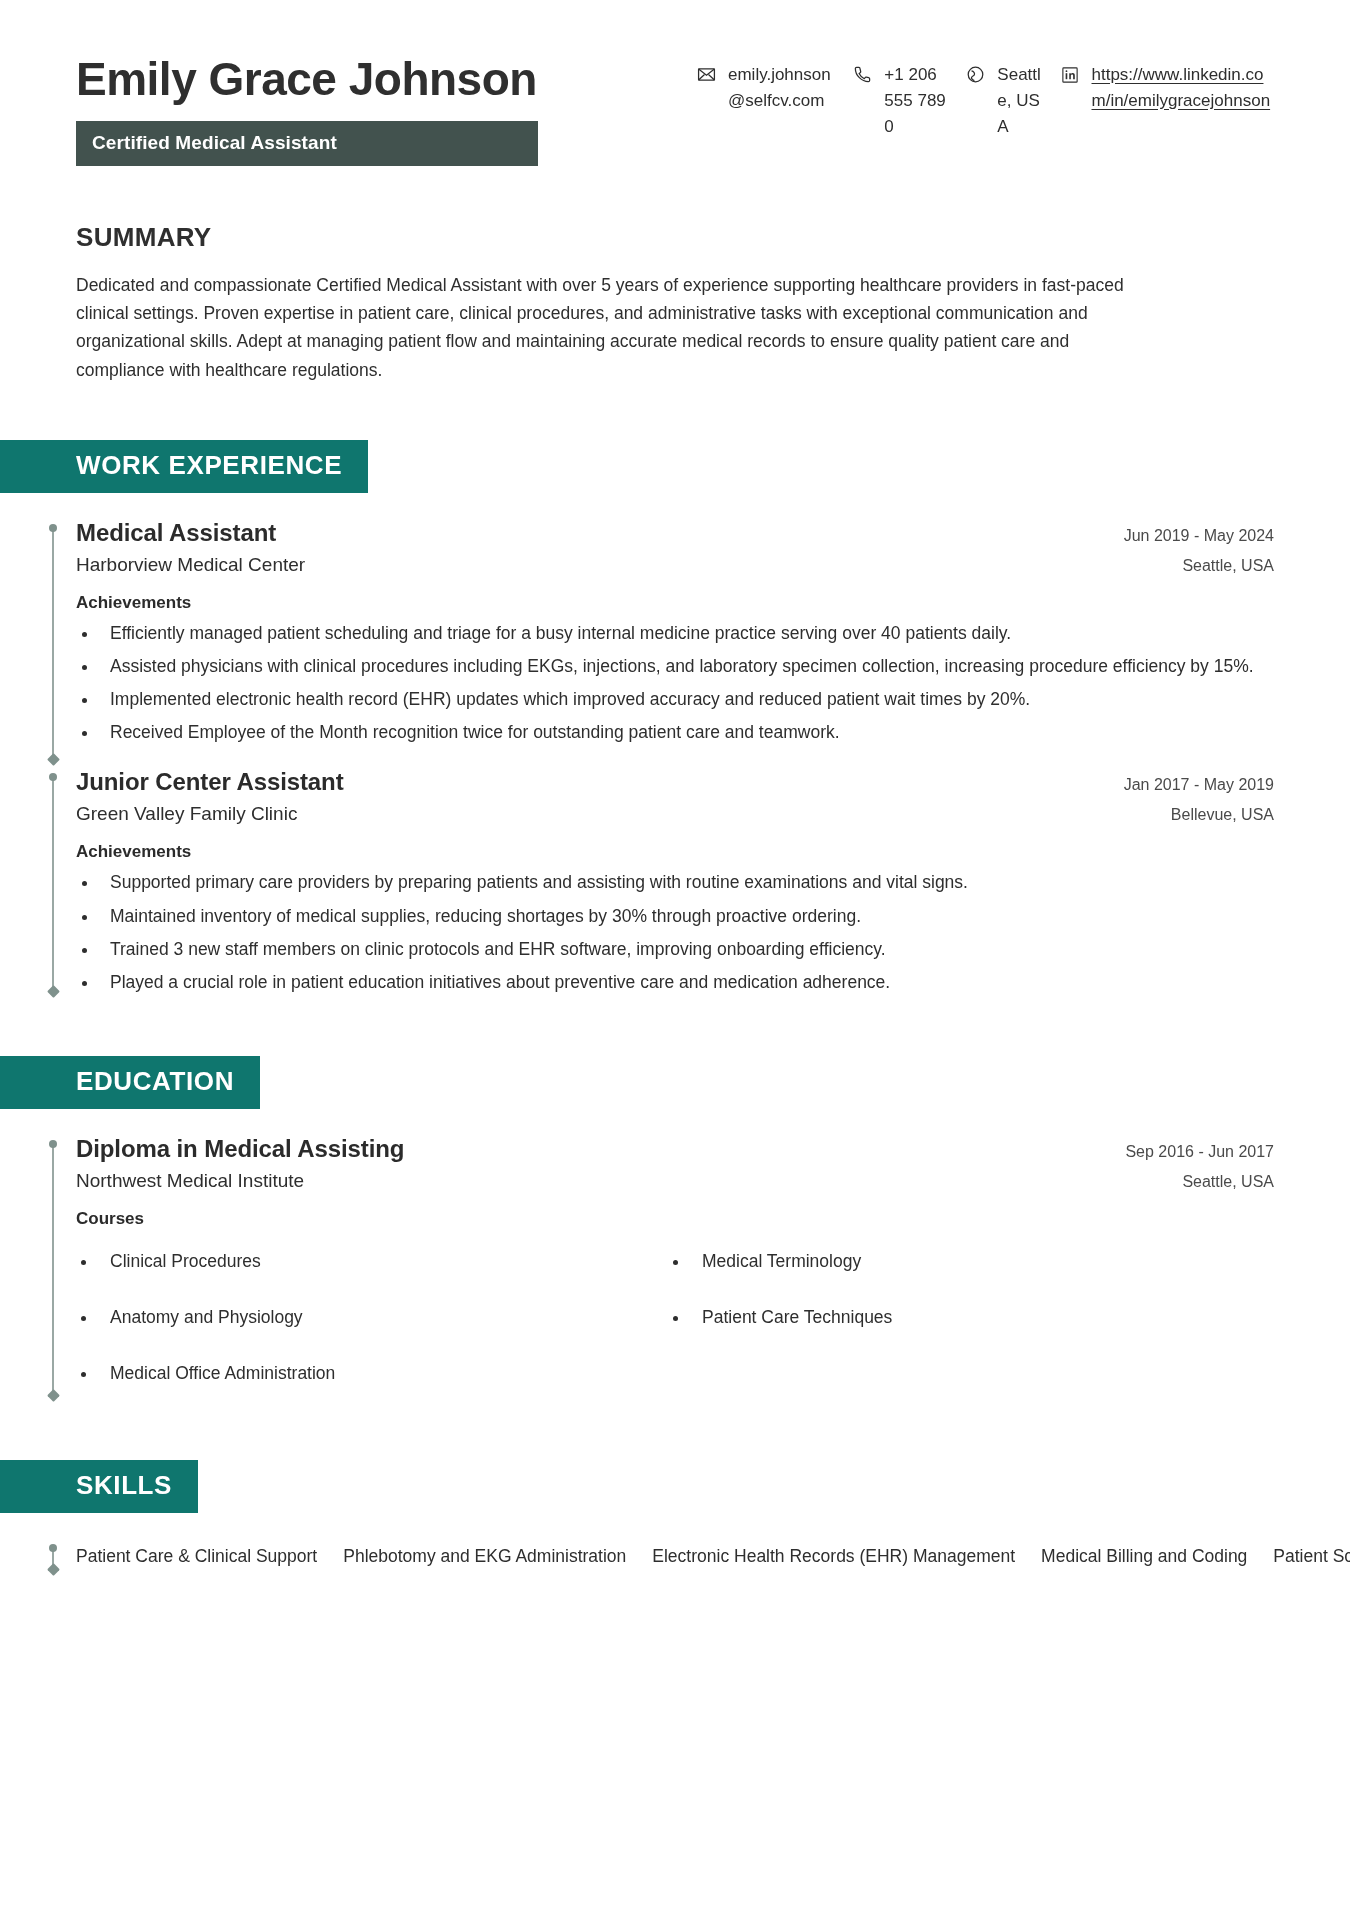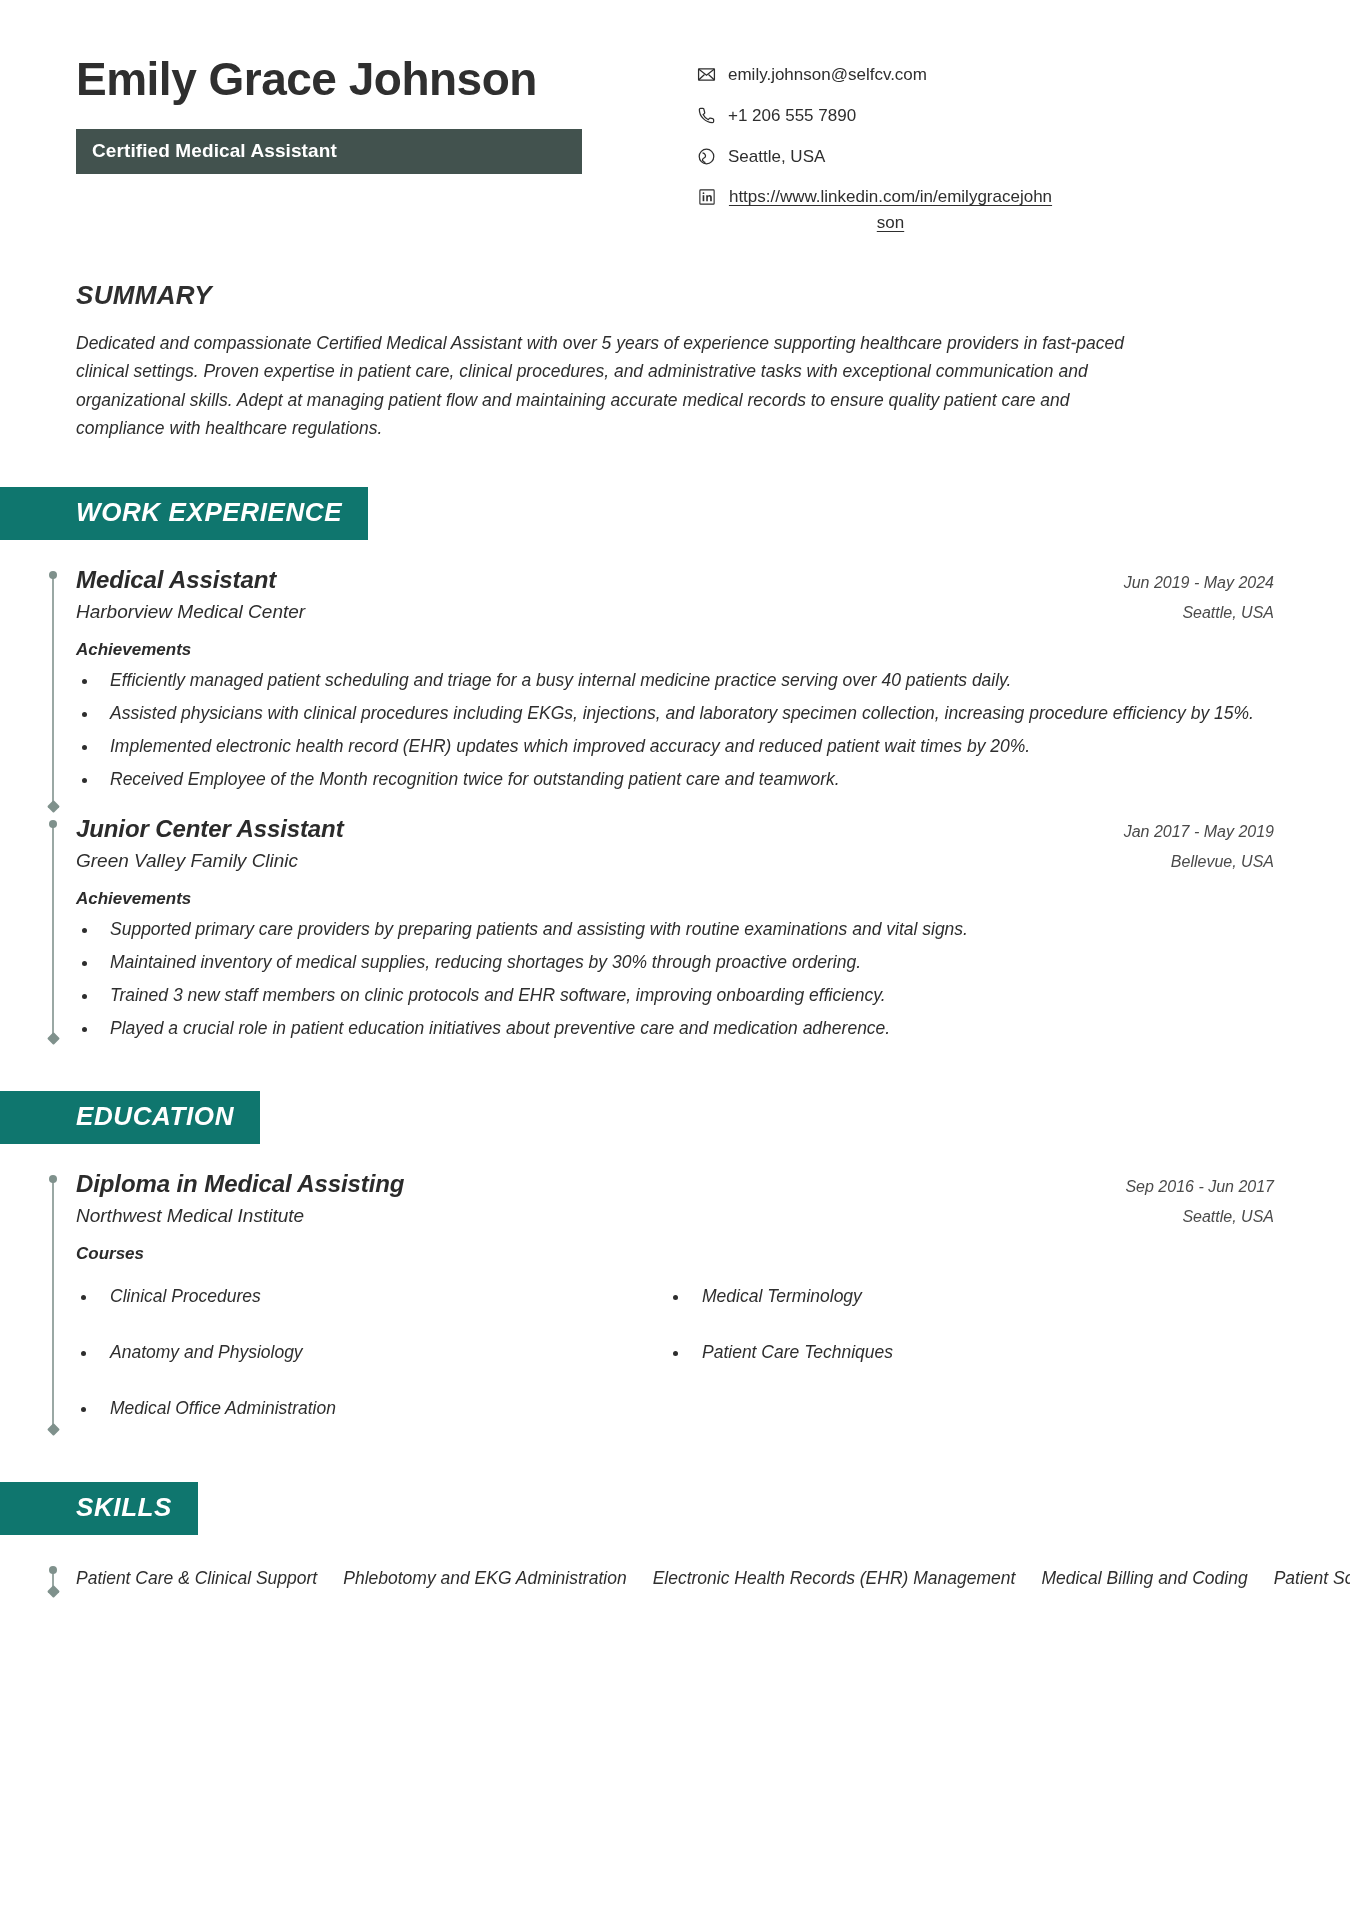"emily.johnson@selfcv.com" .contacts { flex-direction: column -> none; text-align: center -> none }
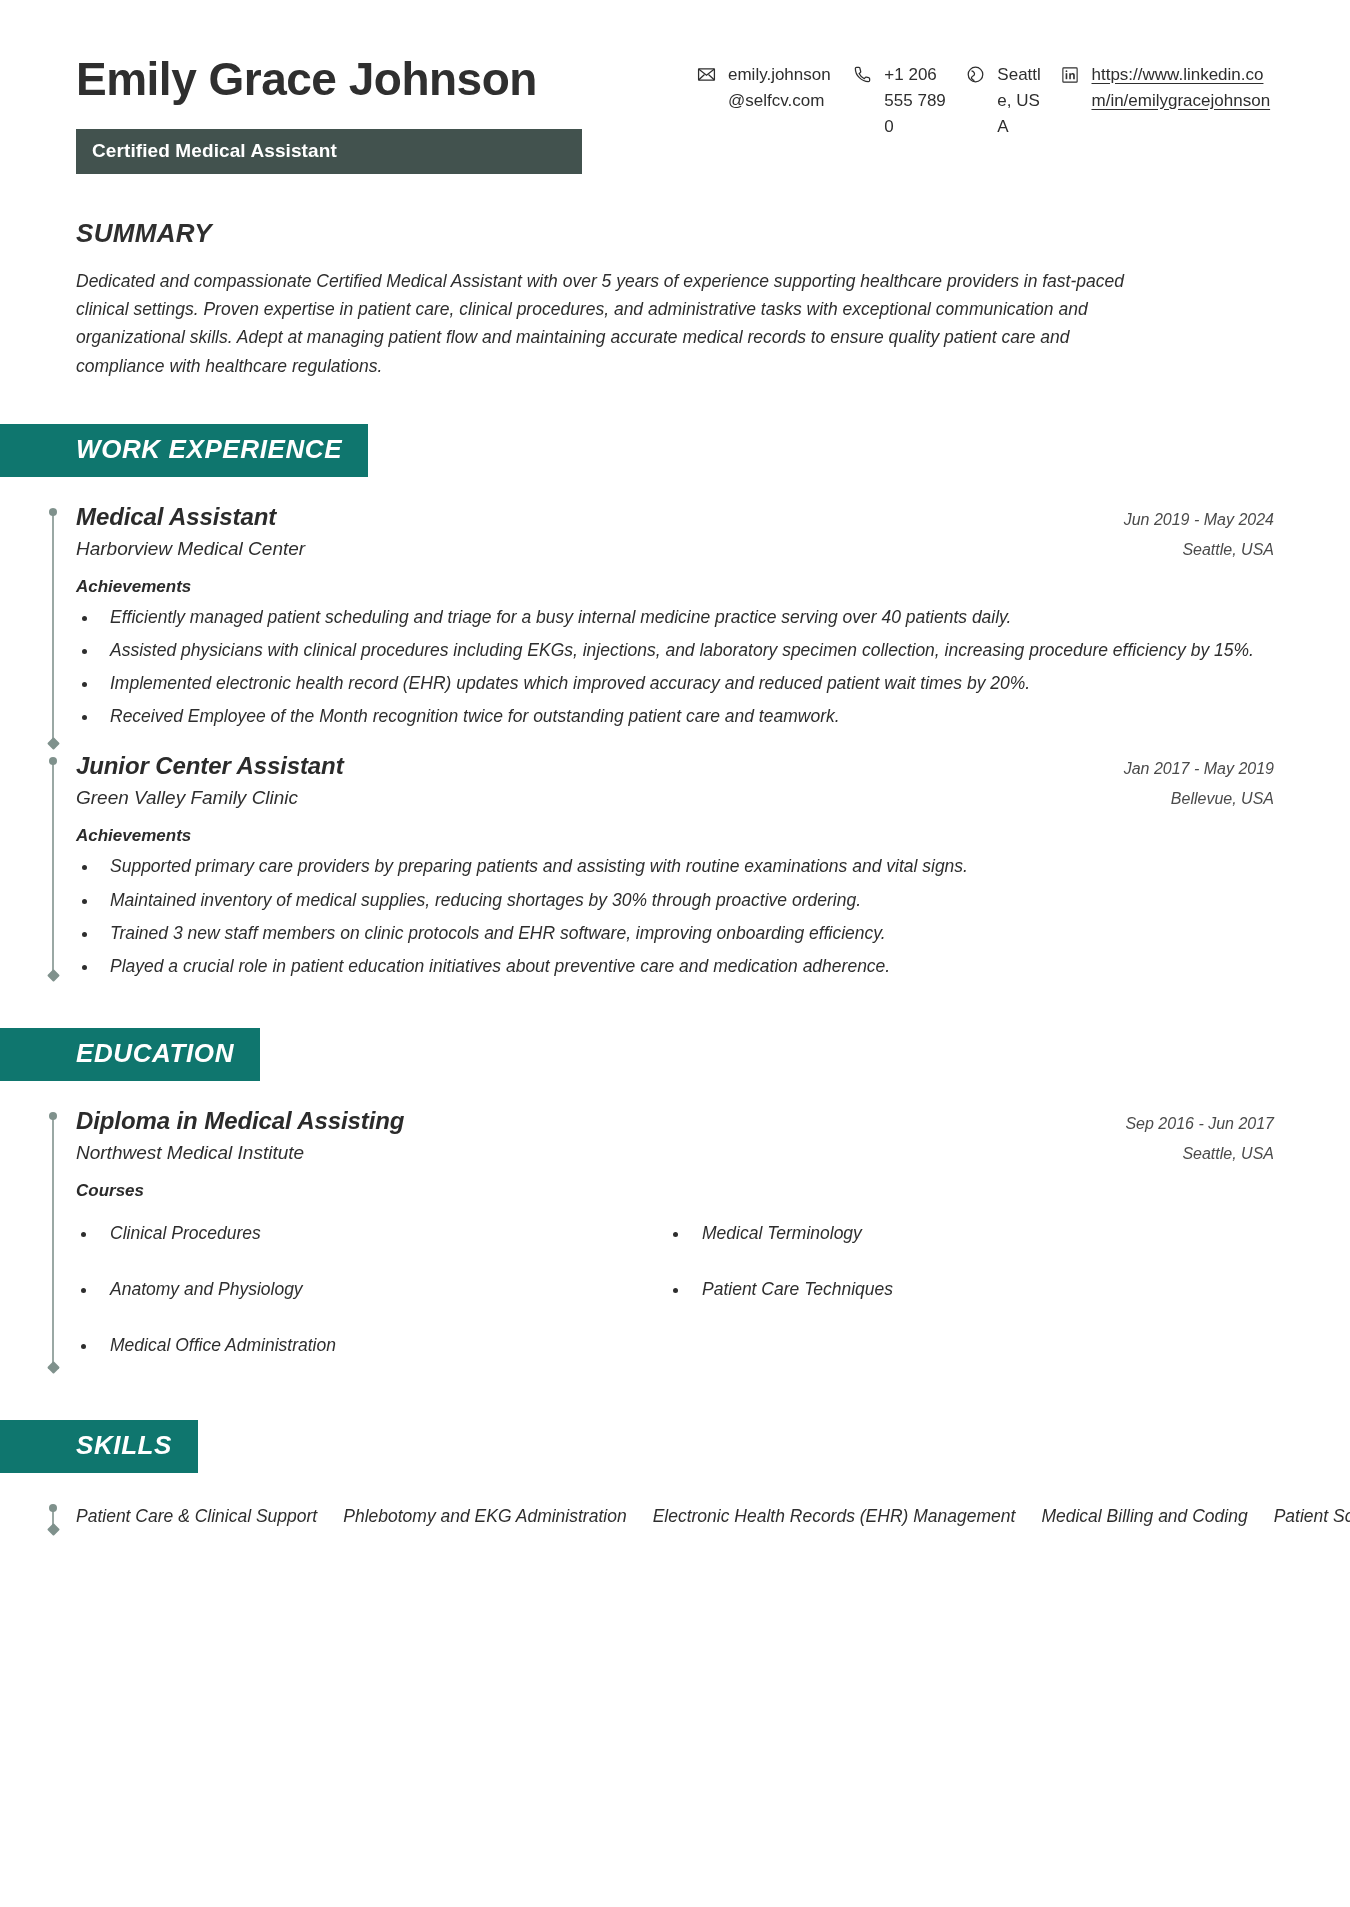"Certified Medical Assistant" .title-bar { margin-top: 24px -> 16px; width: 506px -> 462px }
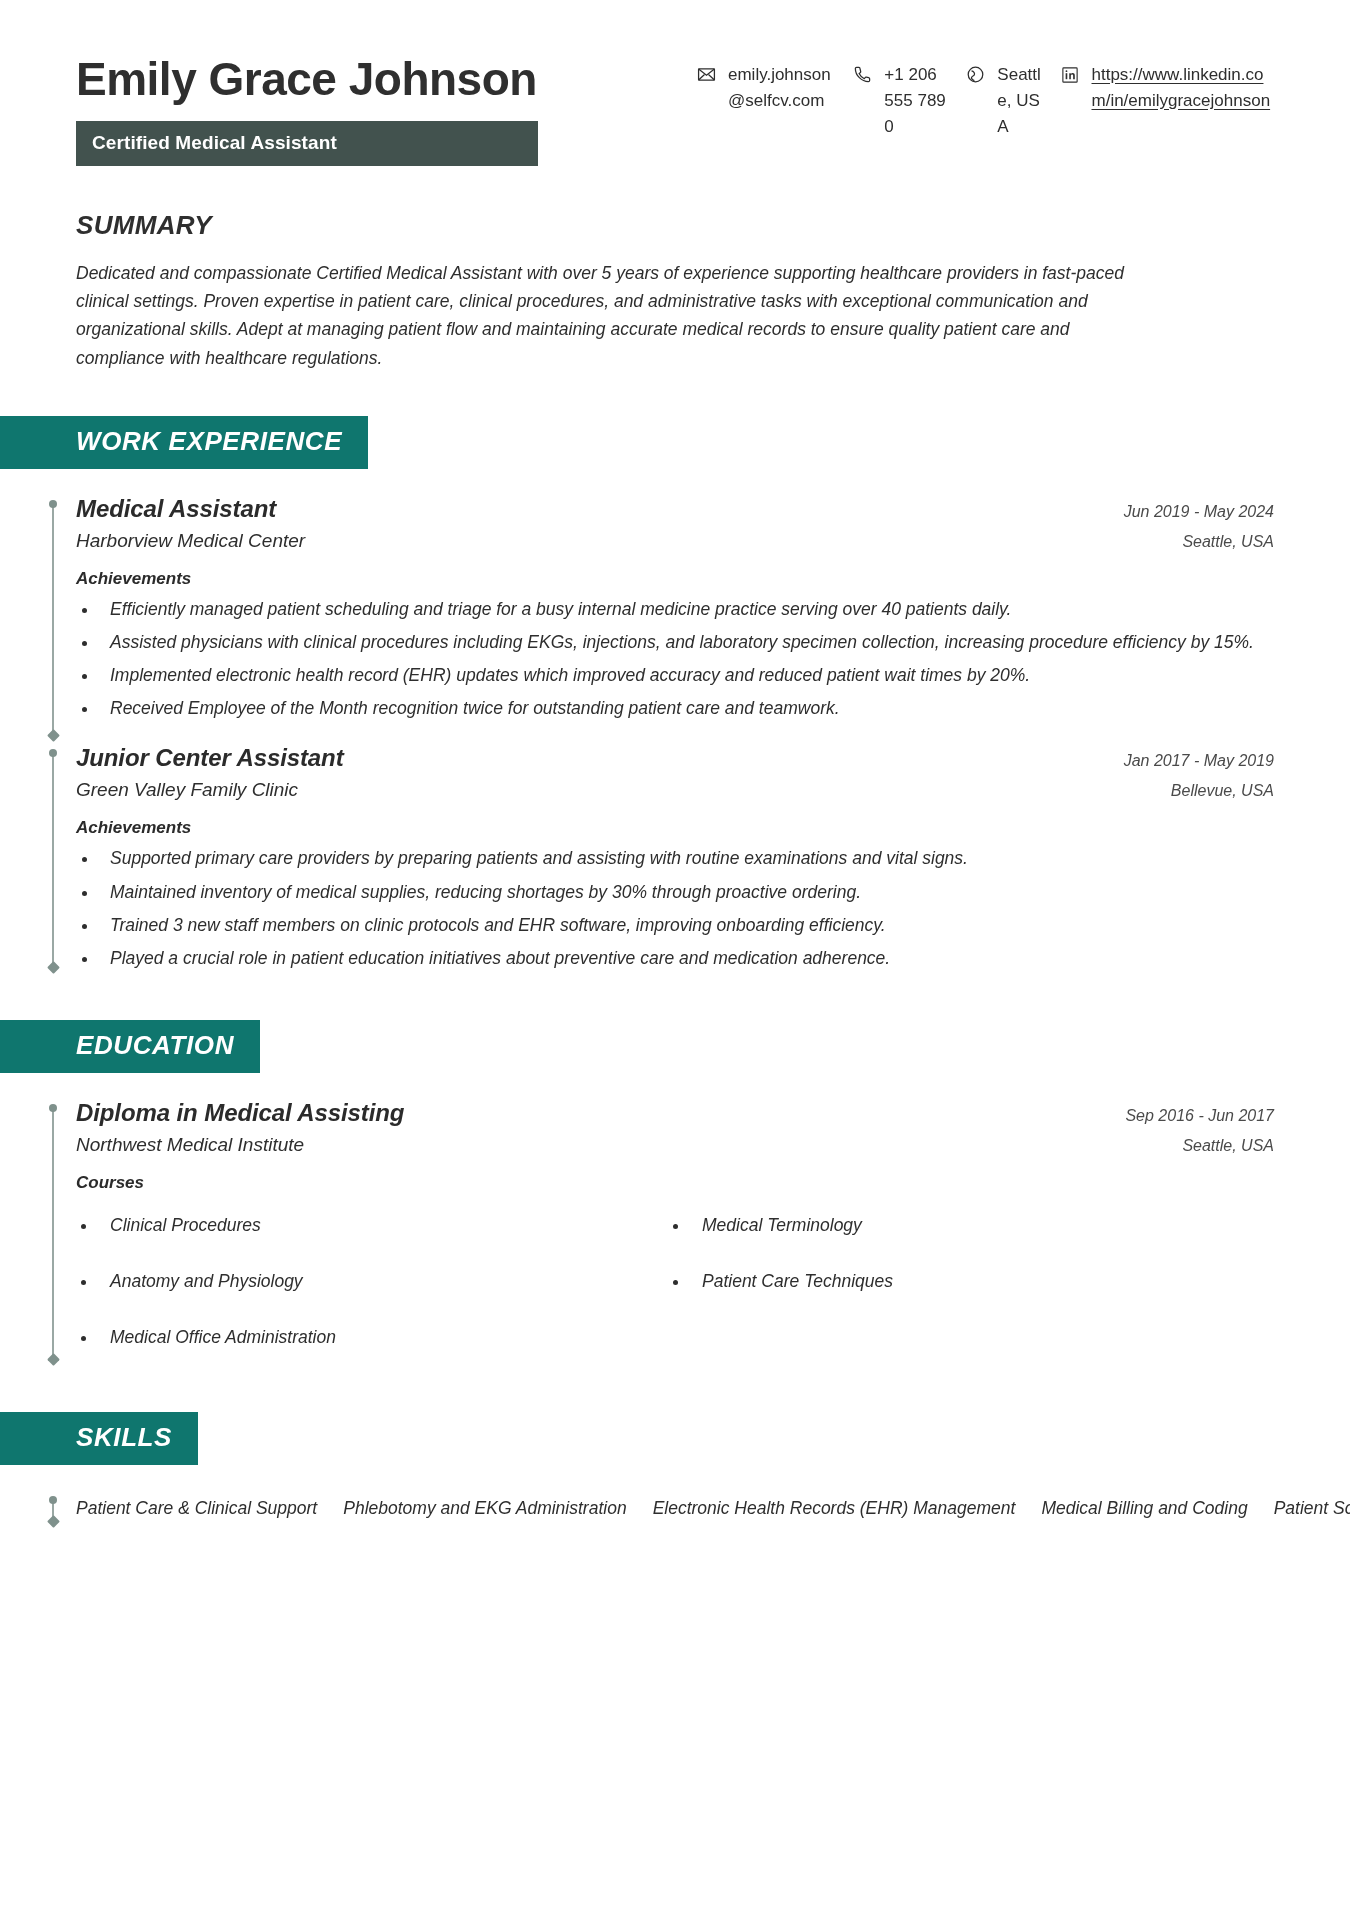"SUMMARY" .section { font-style: italic -> none; margin-top: 44px -> 56px }
